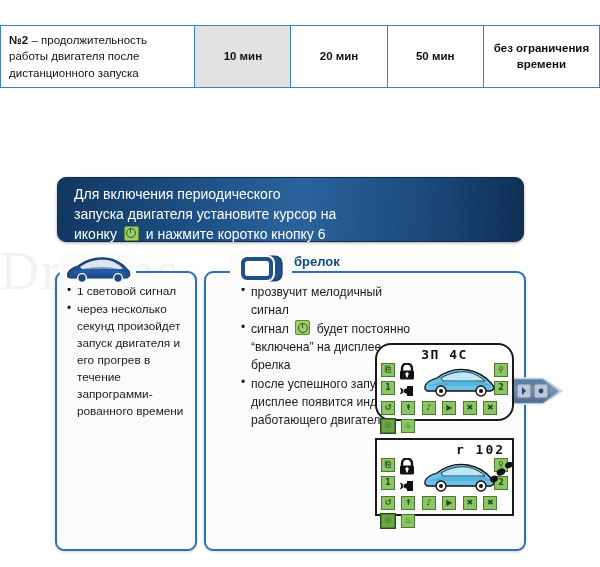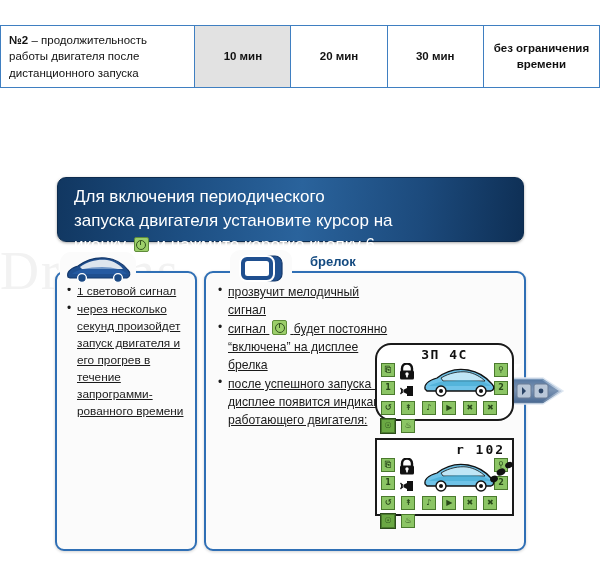"30 мин" td.val { text: 30 -> 50 }
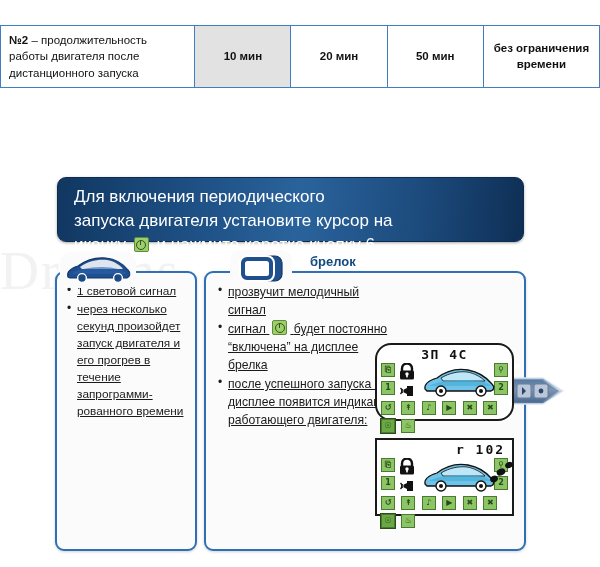"Для включения периодического" .banner-text { font-size: 17px -> 14px }
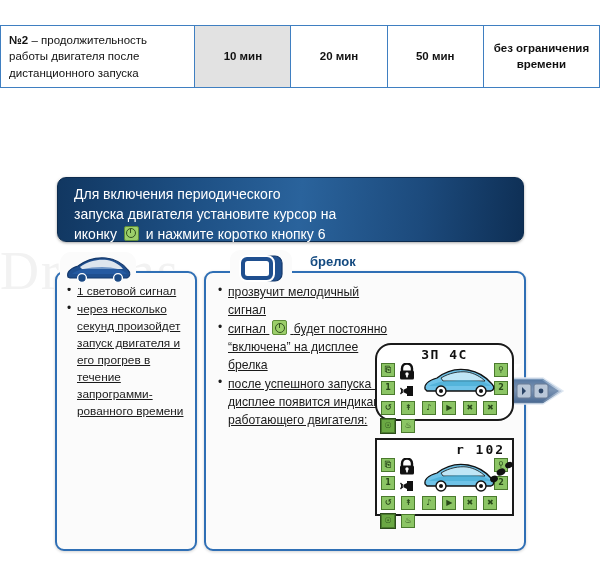"брелок" .tab-fob-label { margin-left: 16px -> none }
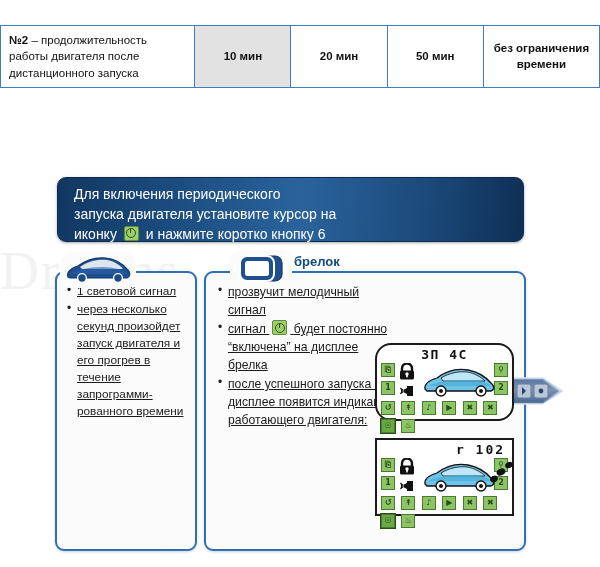"1 световой сигнал" .card { text-decoration: underline -> none }
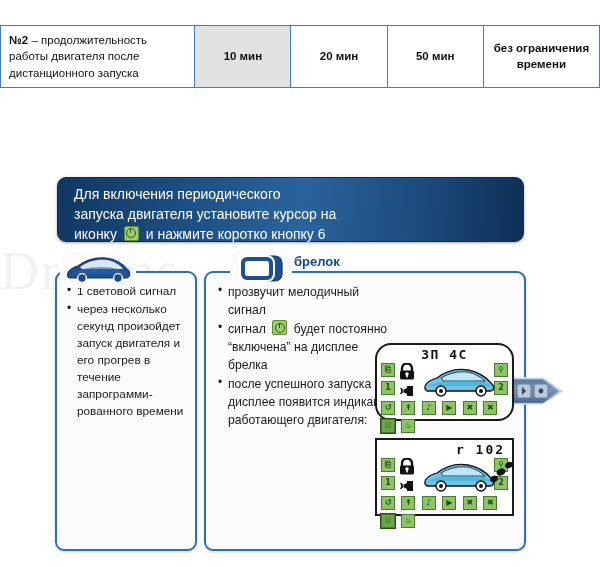"прозвучит мелодичный сигнал" #card-fob ul { margin-left: none -> 13px; padding: 10px 8px 0 22px -> 10px 8px 0 32px }
